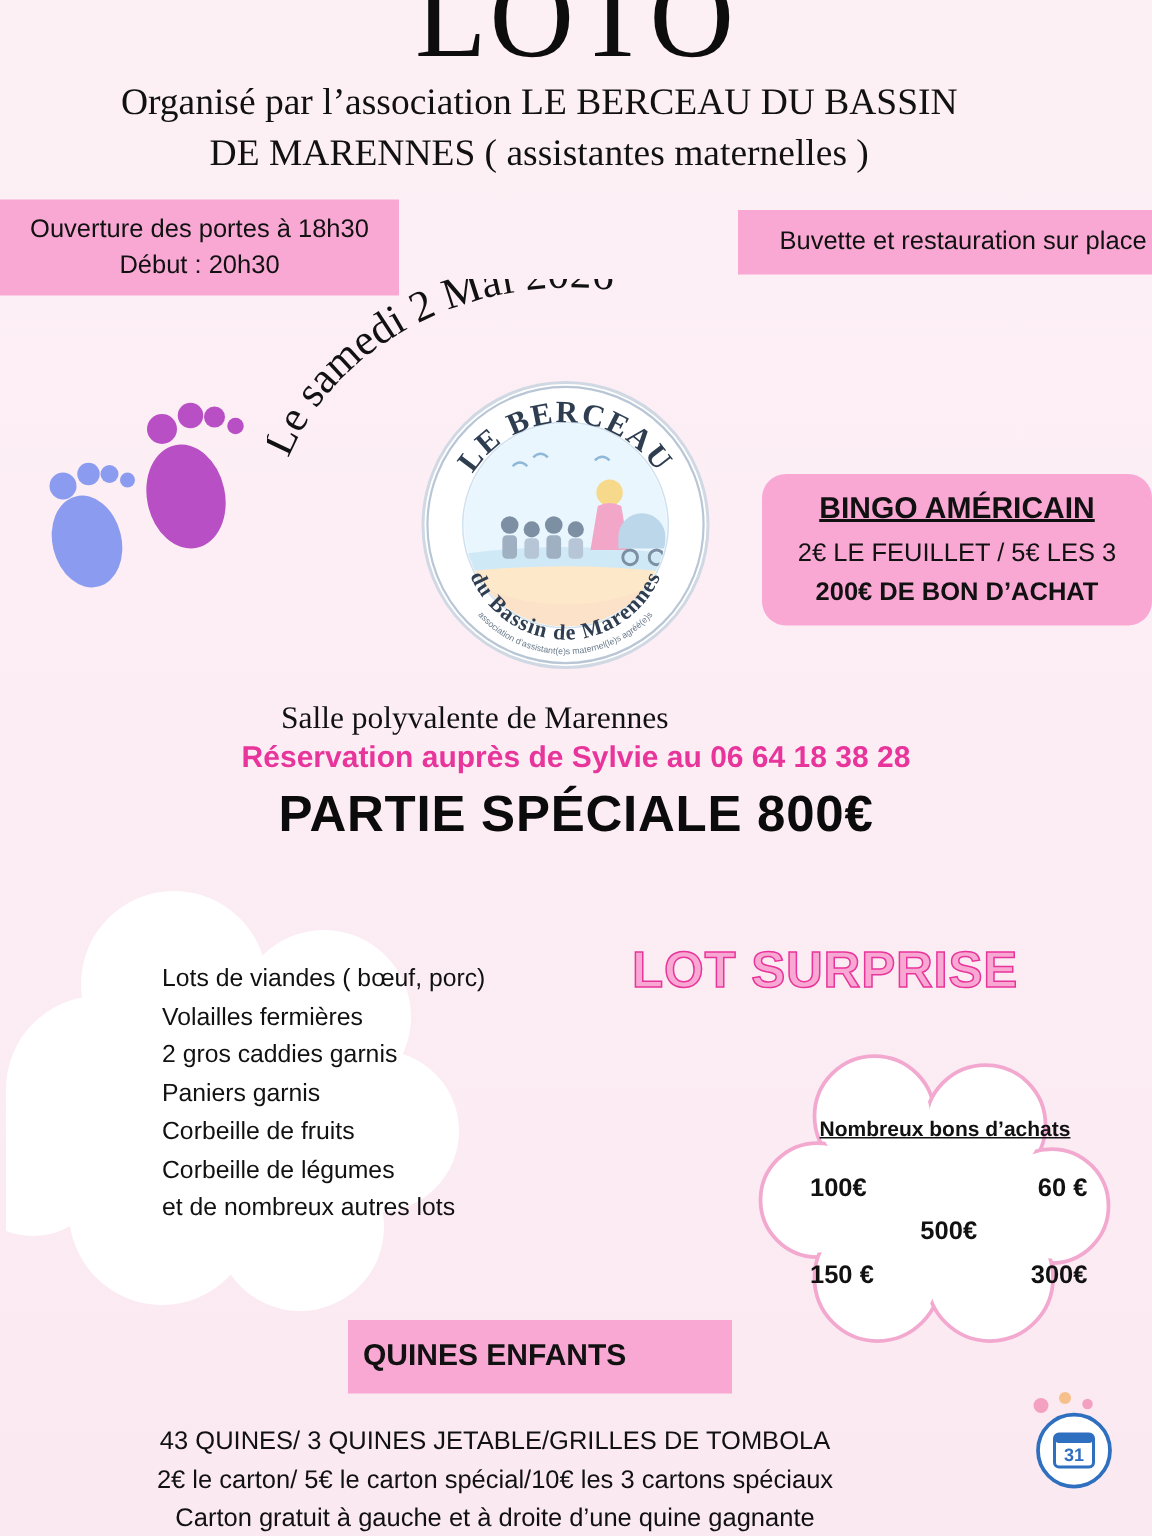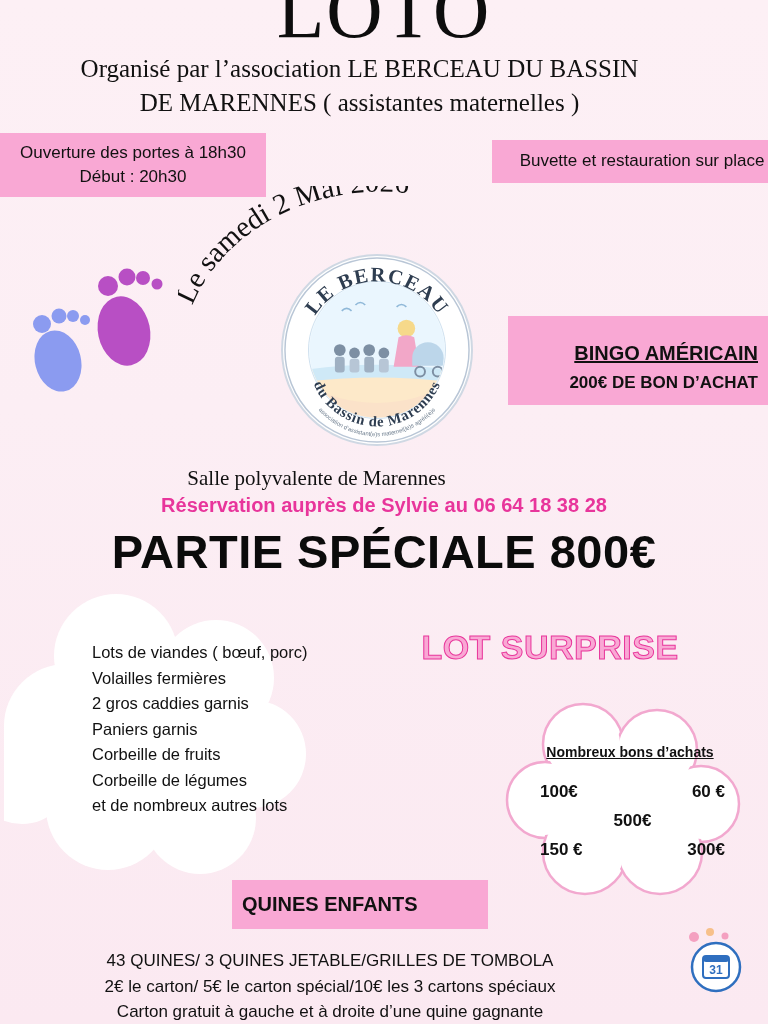"BINGO AMÉRICAIN" .box-bingo { border-radius: none -> 16px; padding: 26px 10px 12px -> 12px 10px 12px; text-align: right -> center }
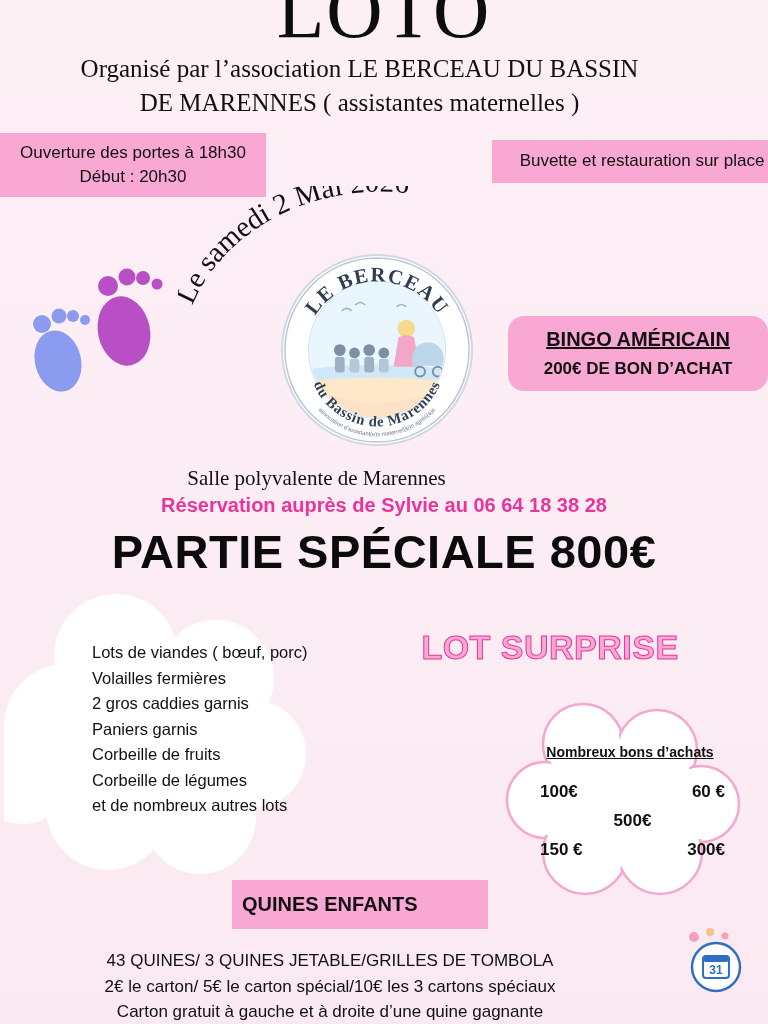"2€ LE FEUILLET / 5€" span.bingo-l1 { html: none -> <span>2€ LE FEUILLET / 5€ LES 3</span> }
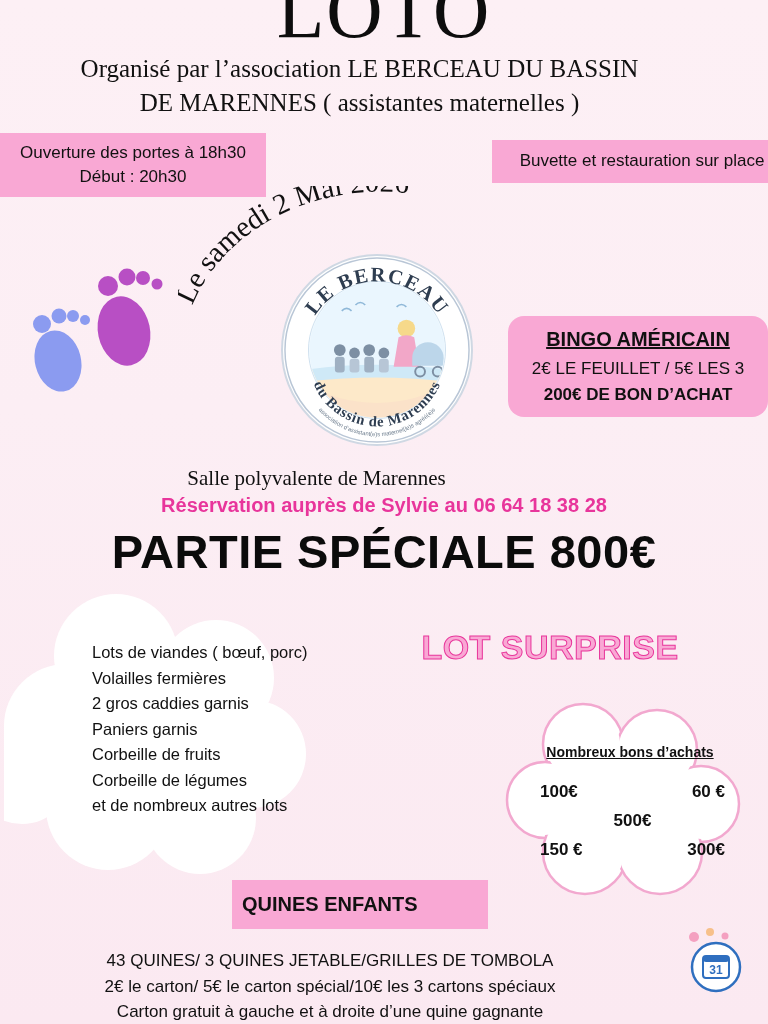"PARTIE SPÉCIALE 800€" .partie { font-size: 47px -> 34px }
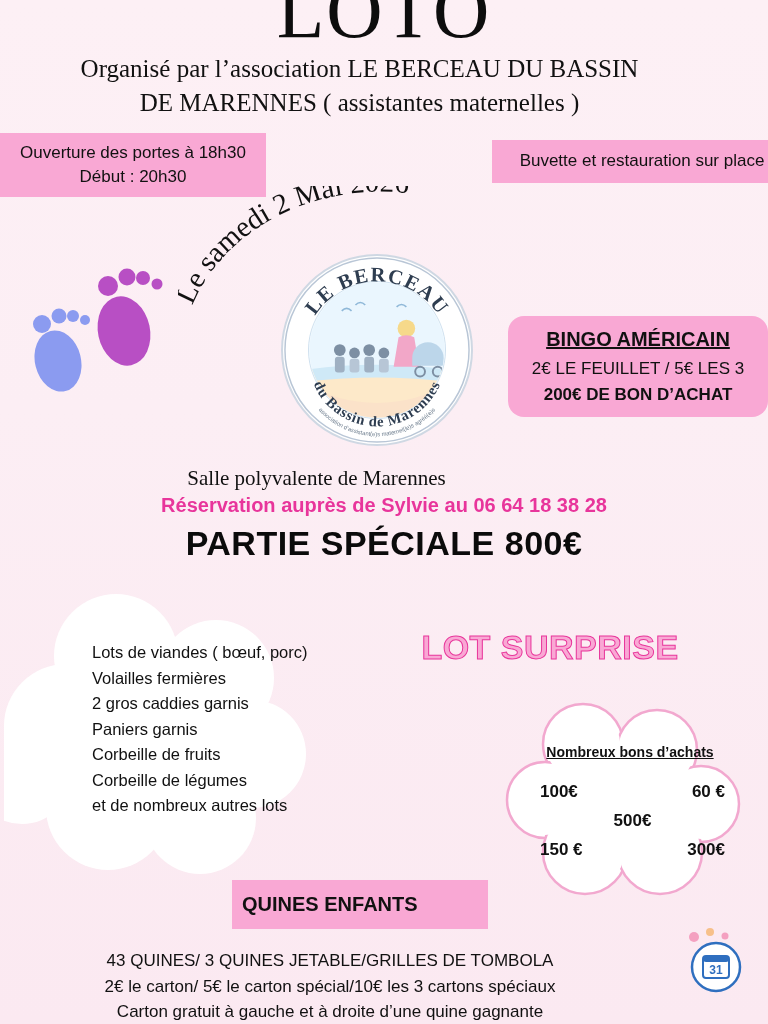"Lots de viandes ( bœuf," .lots-text div { margin-left: none -> 16px }
